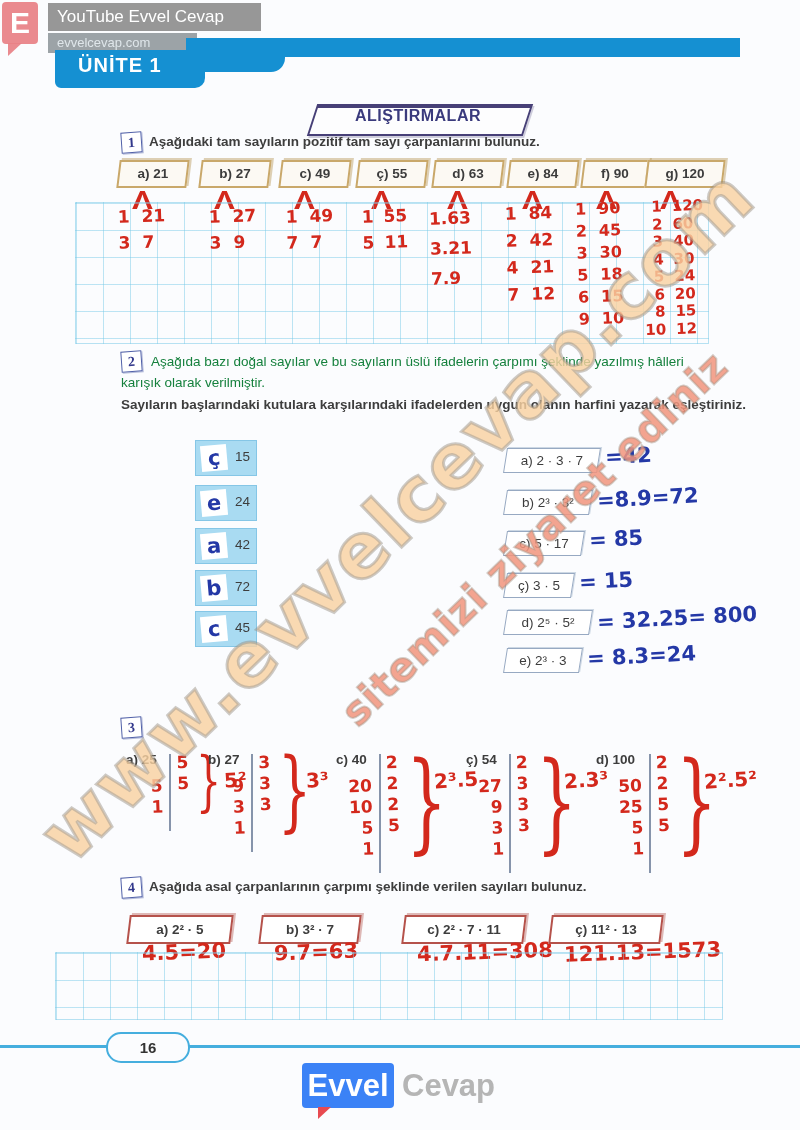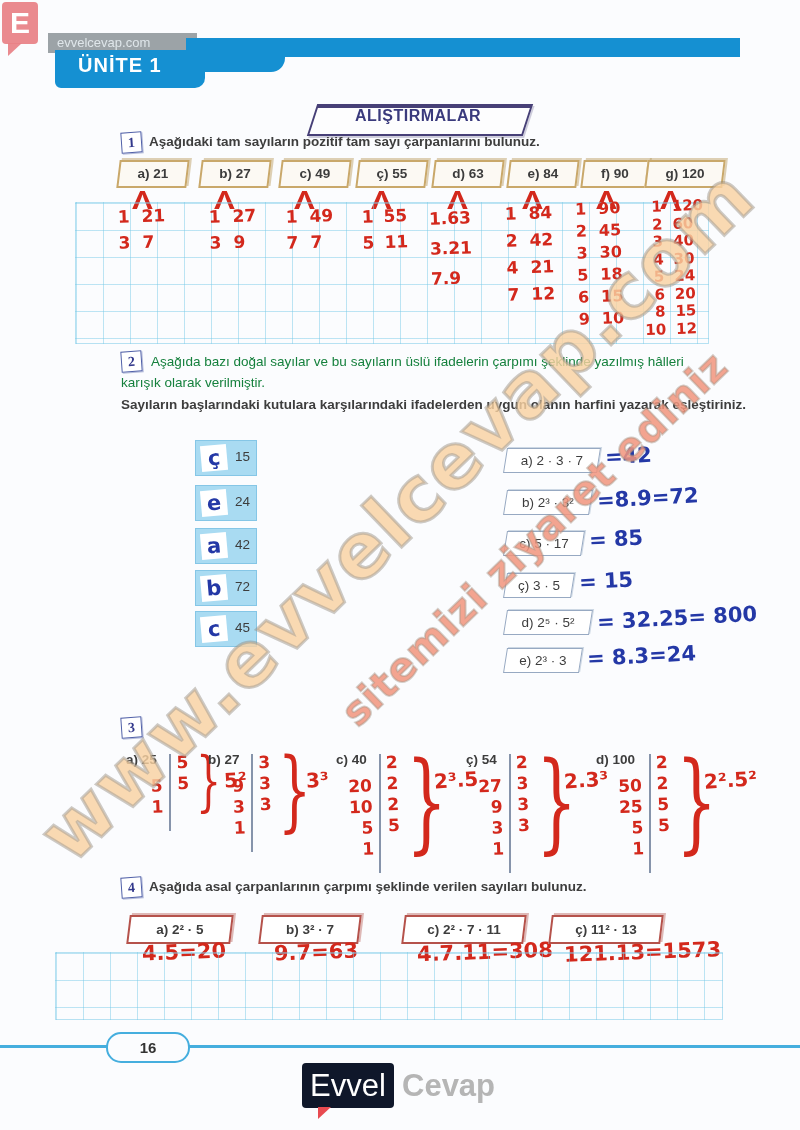"YouTube Evvel Cevap" div.yt-bar { html: none -> <div>YouTube Evvel Cevap</div> }
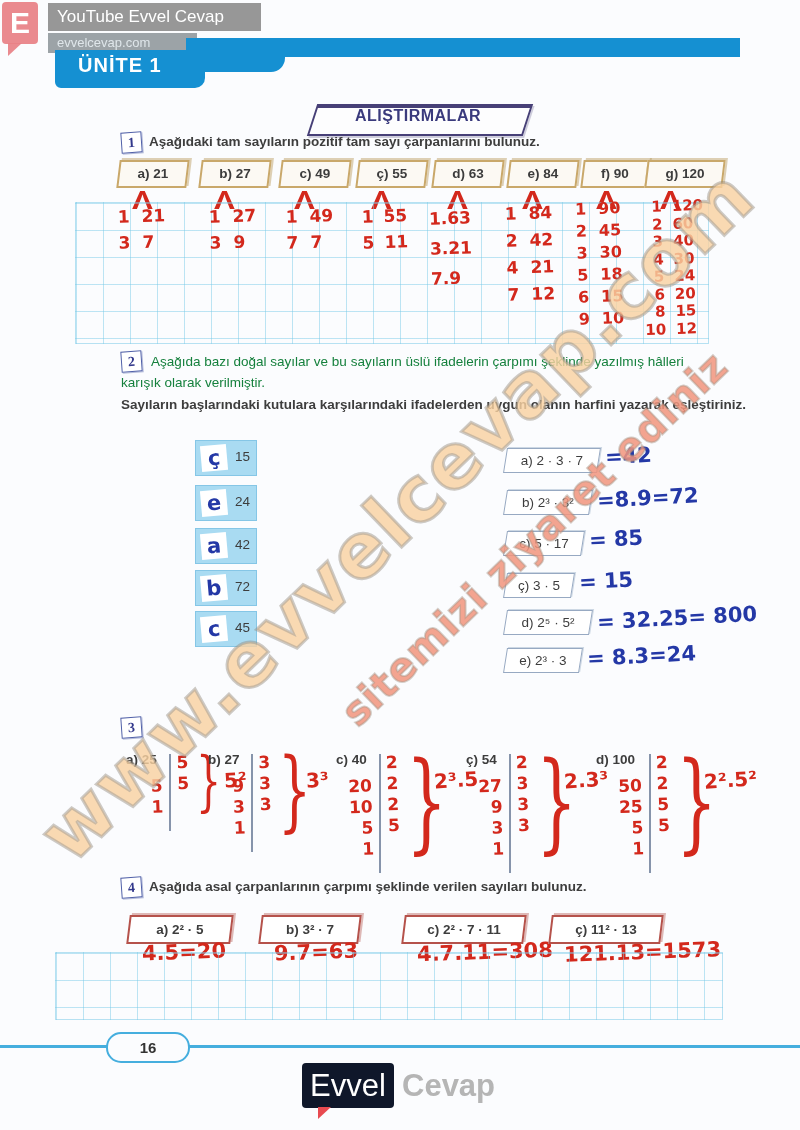"Evvel" .logo-red { background: #0f172a -> #3b82f6; font-weight: normal -> bold }
